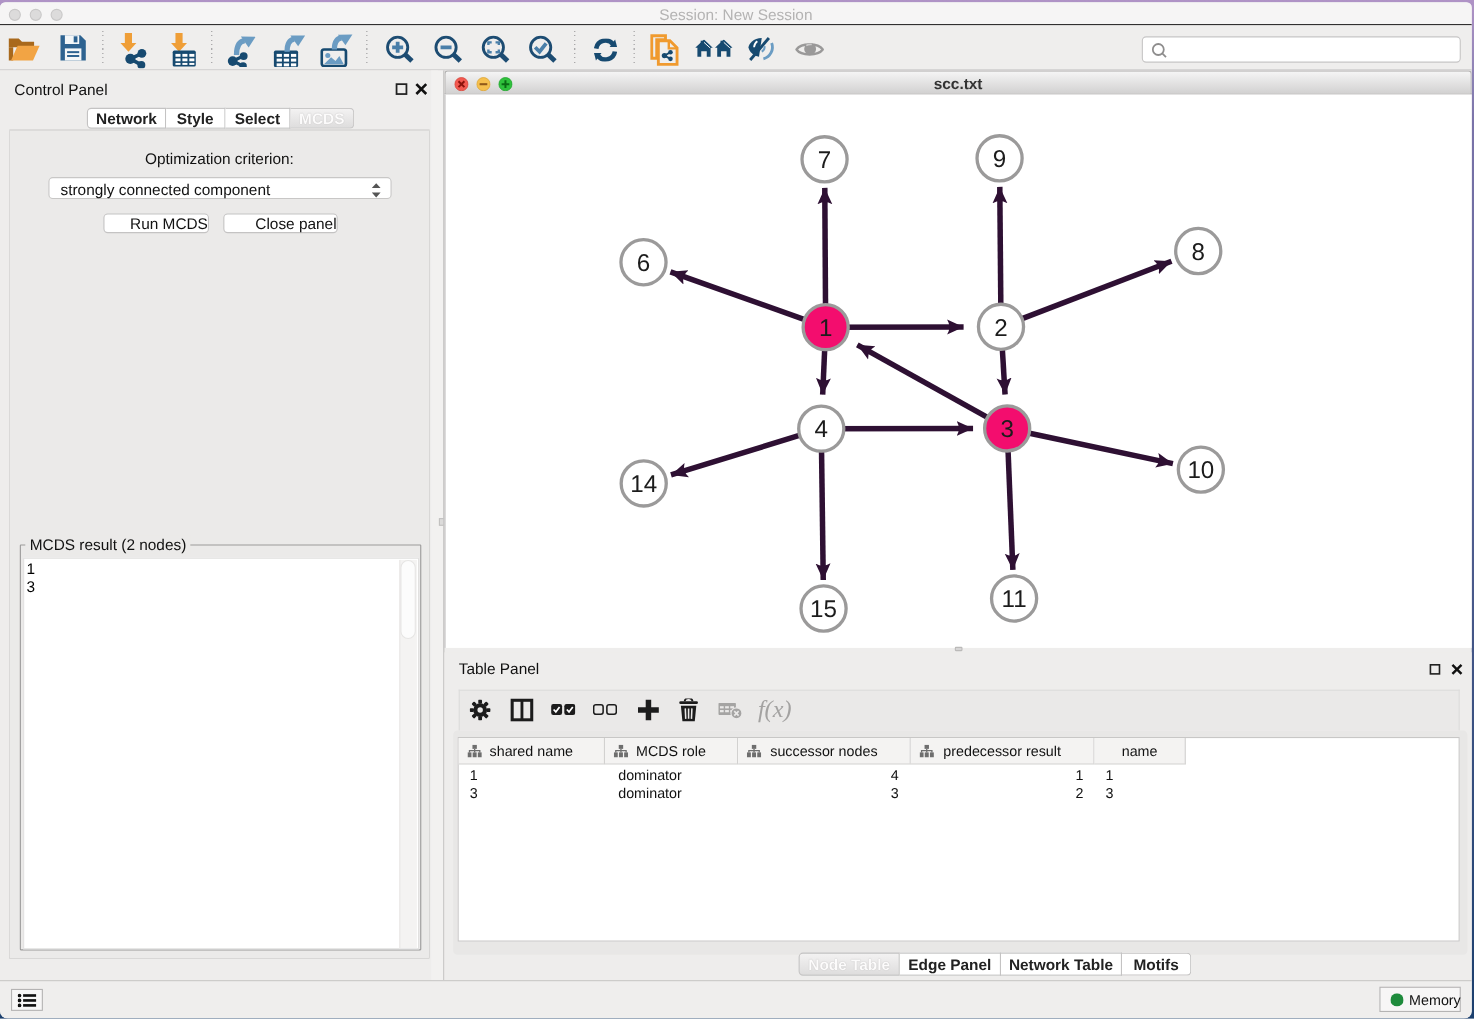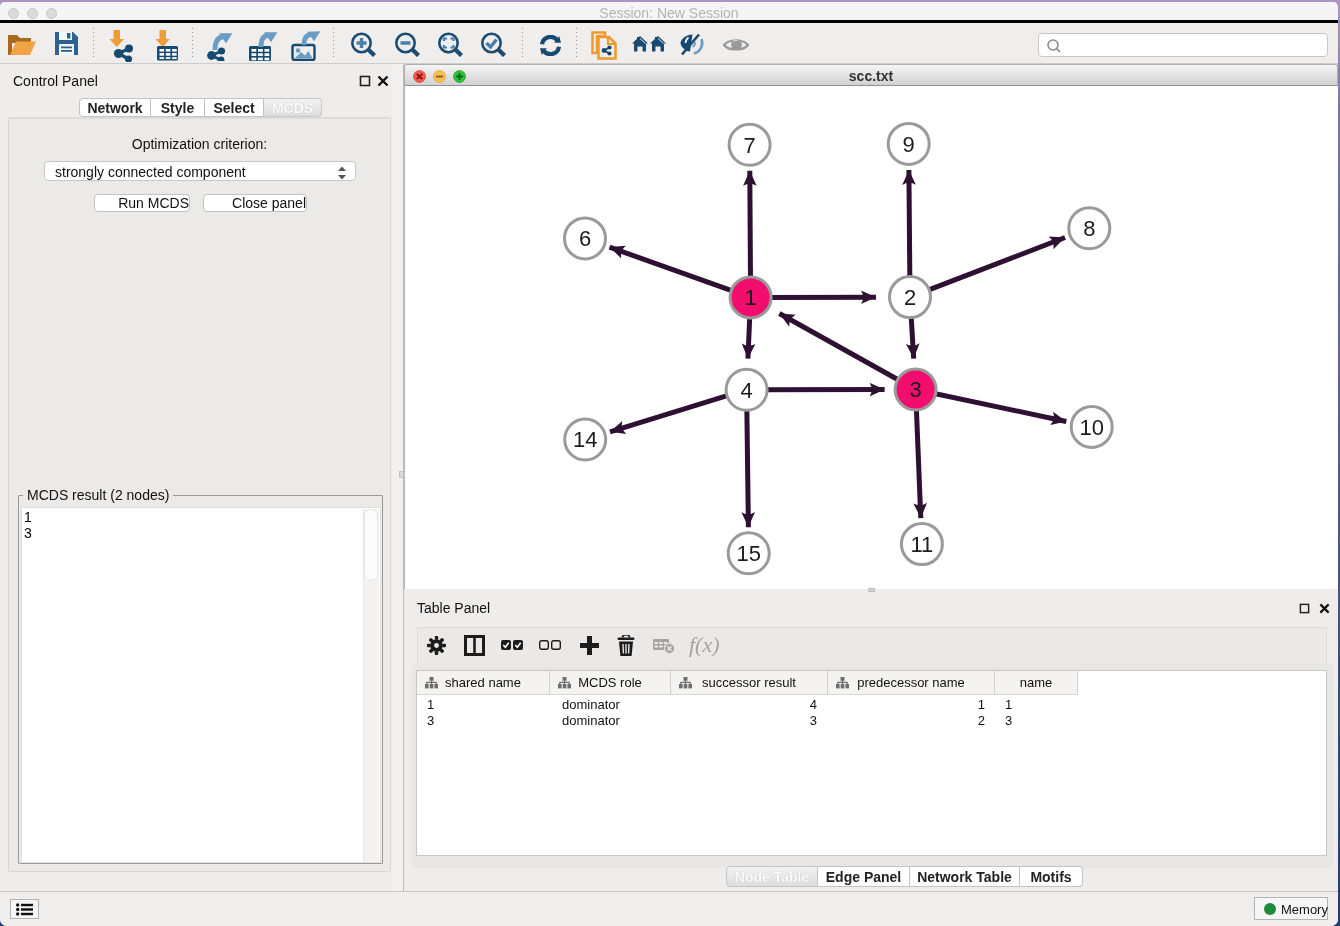"Session: New Session" #titlebar { border-bottom: 3px solid #000000 -> 1px solid #000000 }
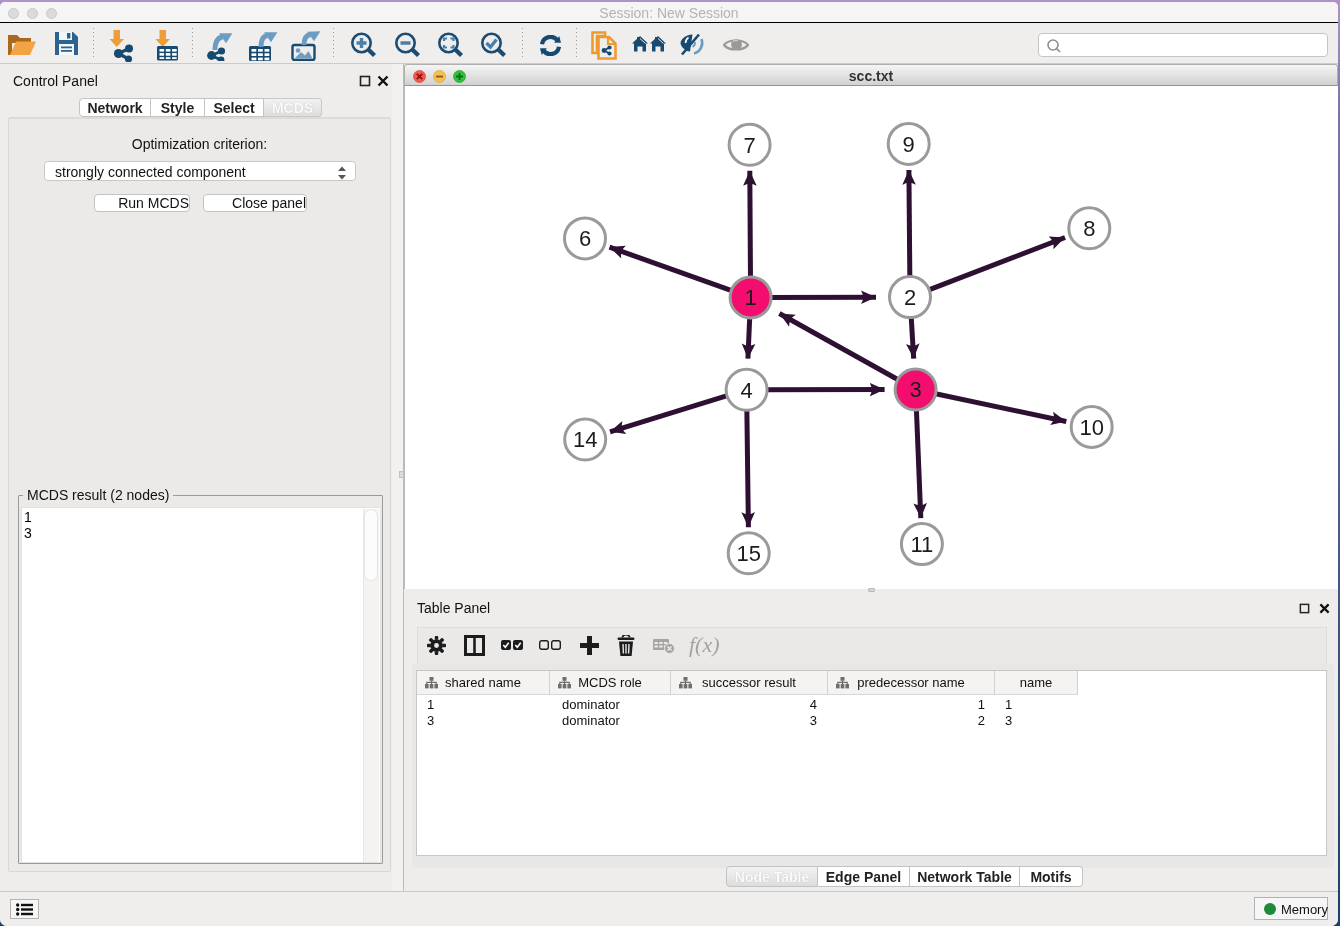"successor result" div.thlabel { text: result -> nodes }
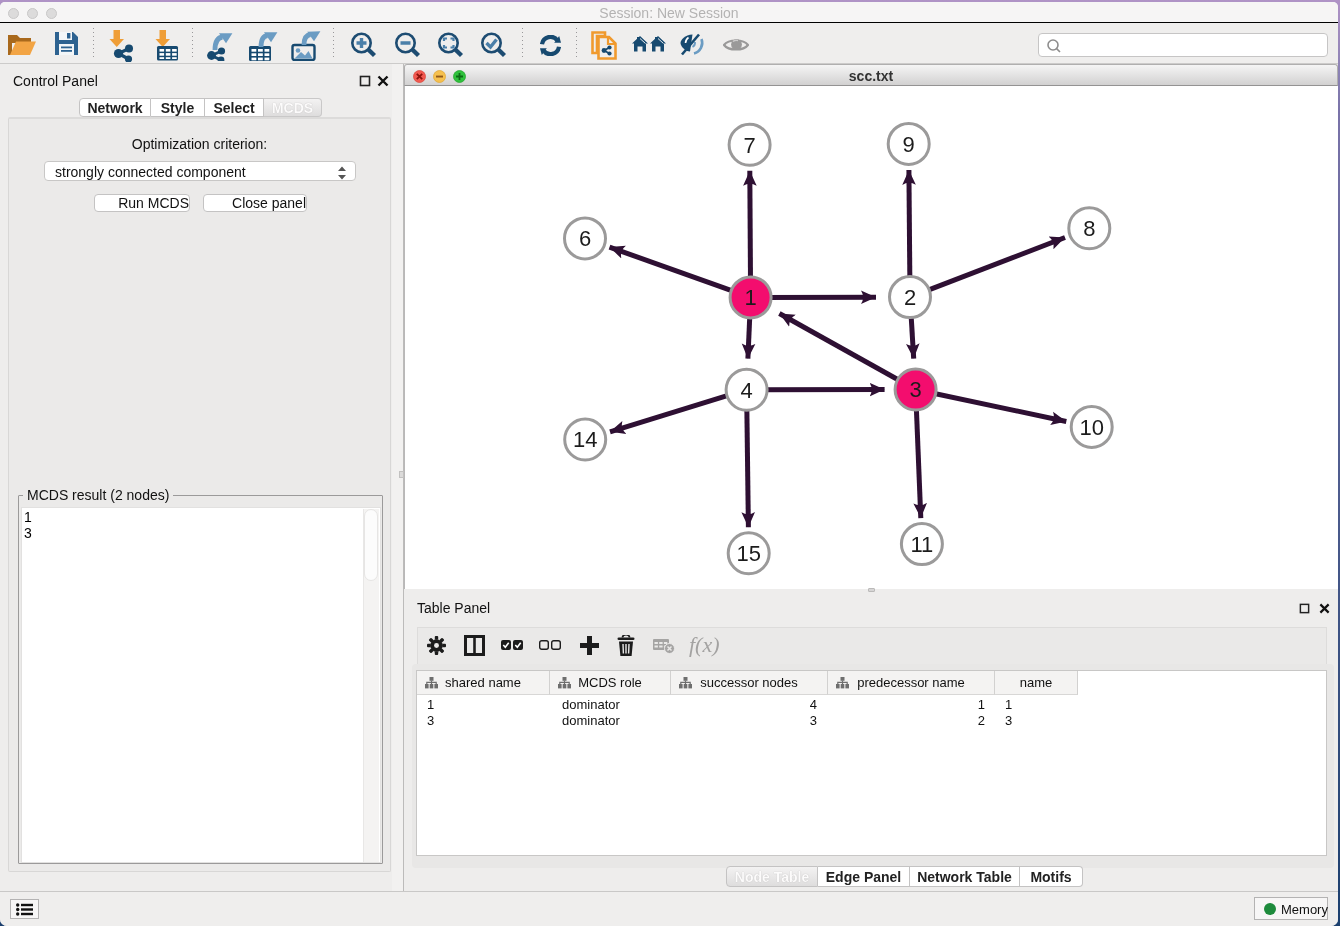"predecessor name" div.thlabel { text: name -> result }
